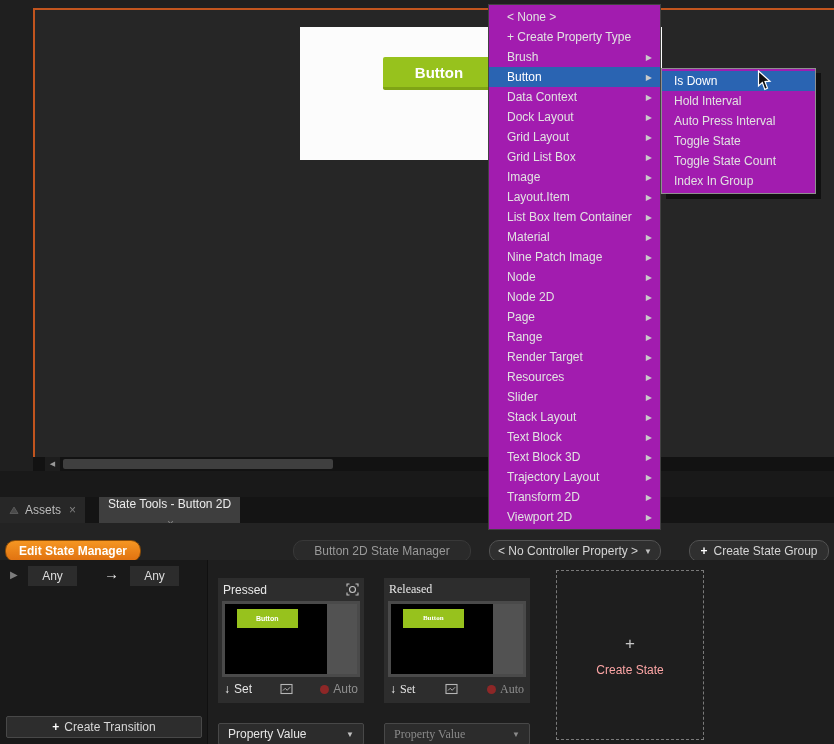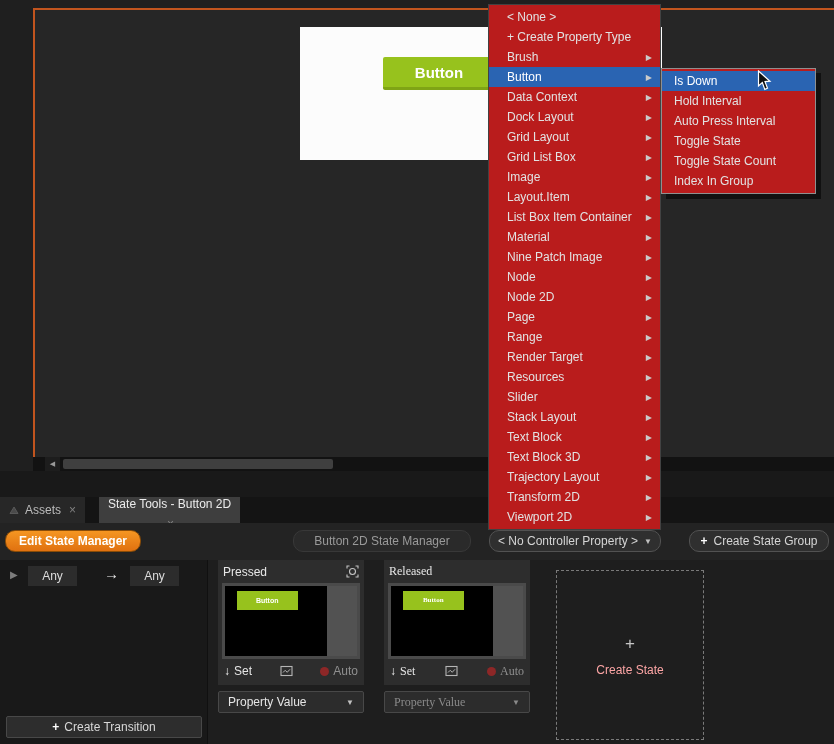"< None >" .menu { background: #b91c1c -> #a21caf }
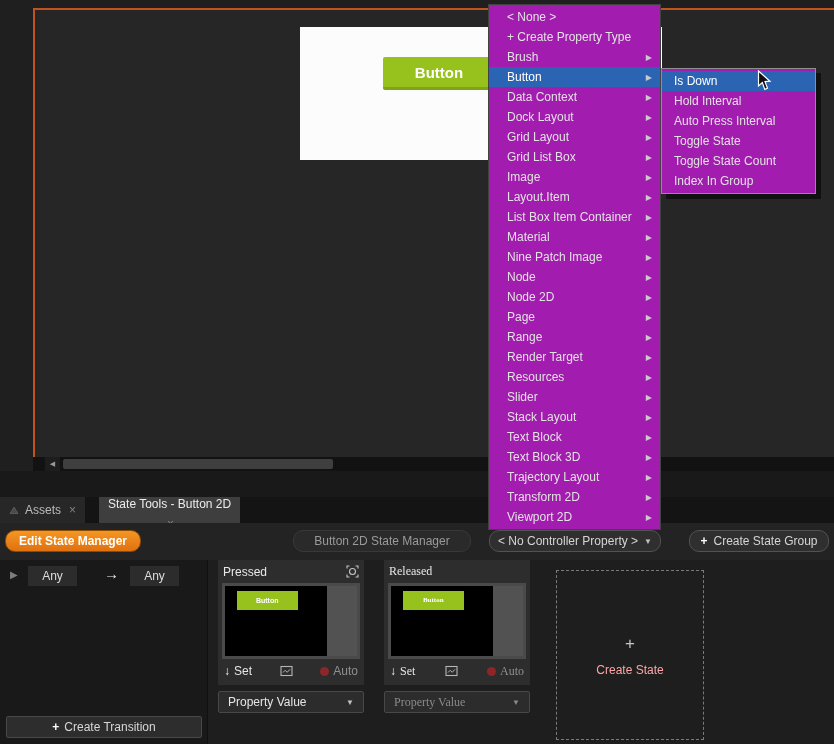"Edit State Manager" .tb-btn { top: 7px -> 17px }
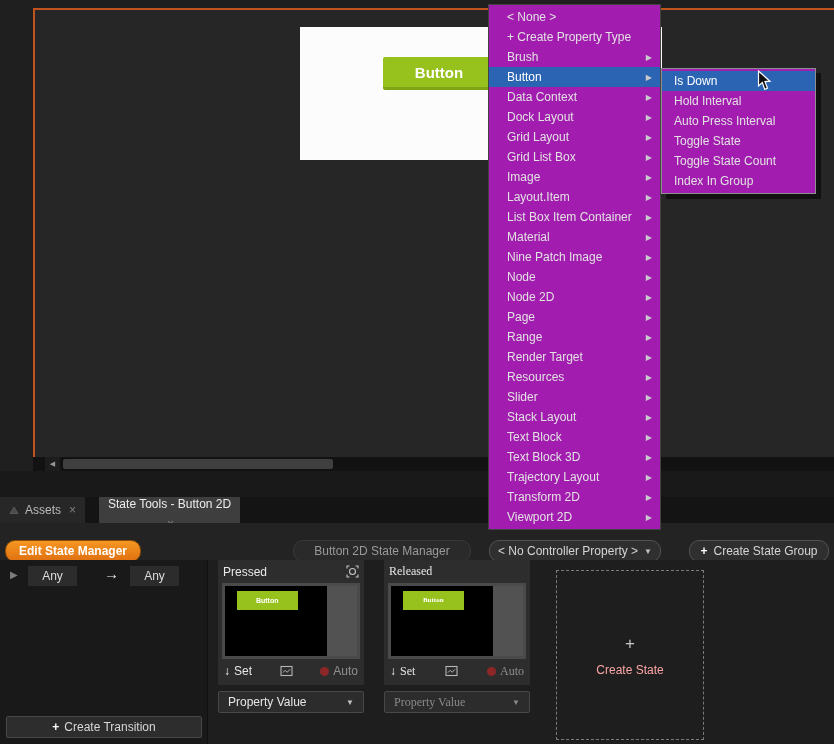"Pressed" .state-card { top: 0 -> 18px }
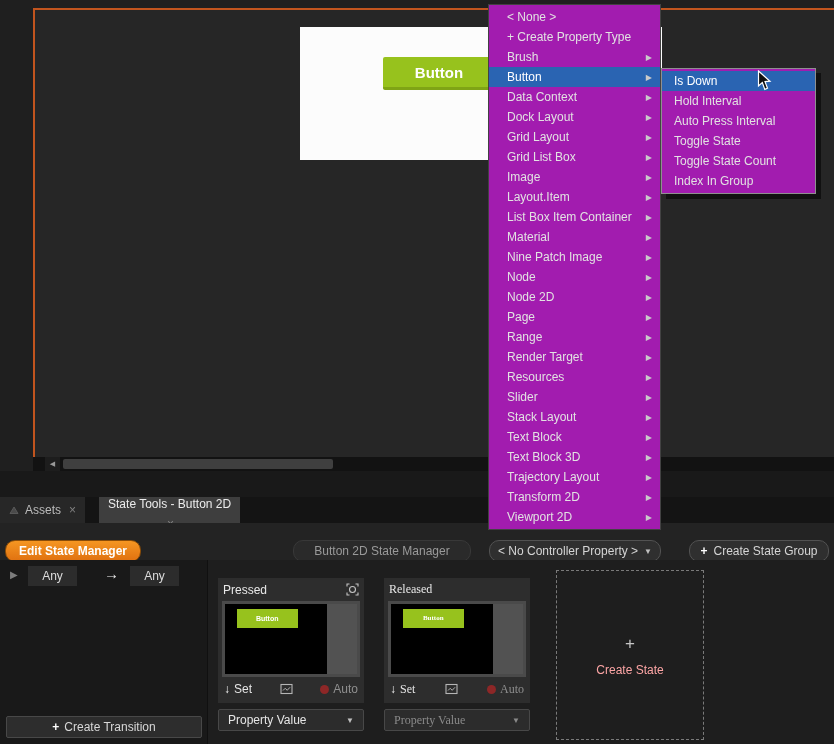"Property Value" .value-dropdown { margin-top: 6px -> 20px }
